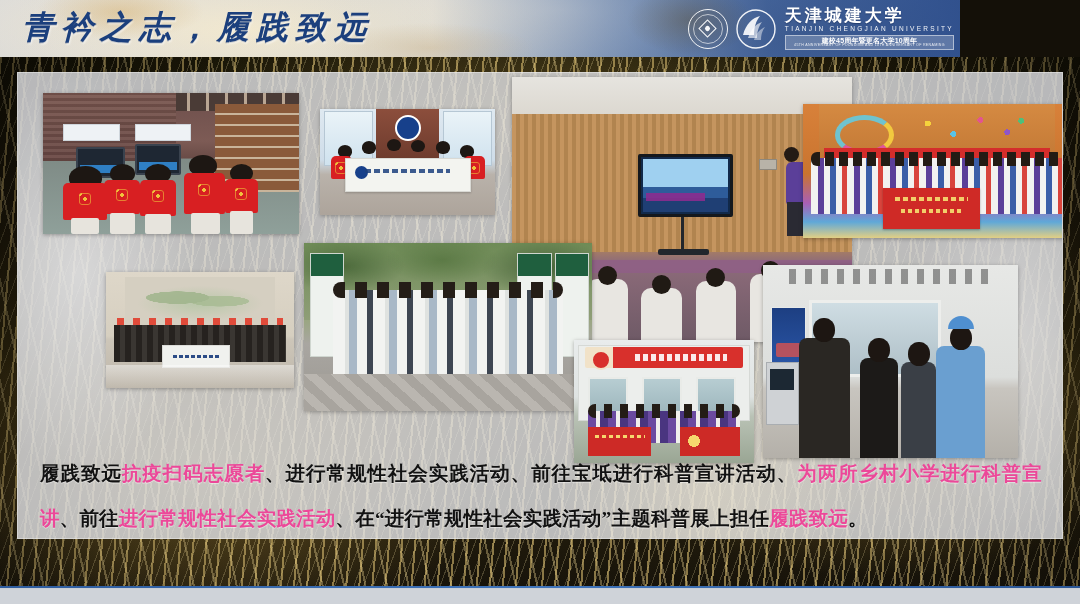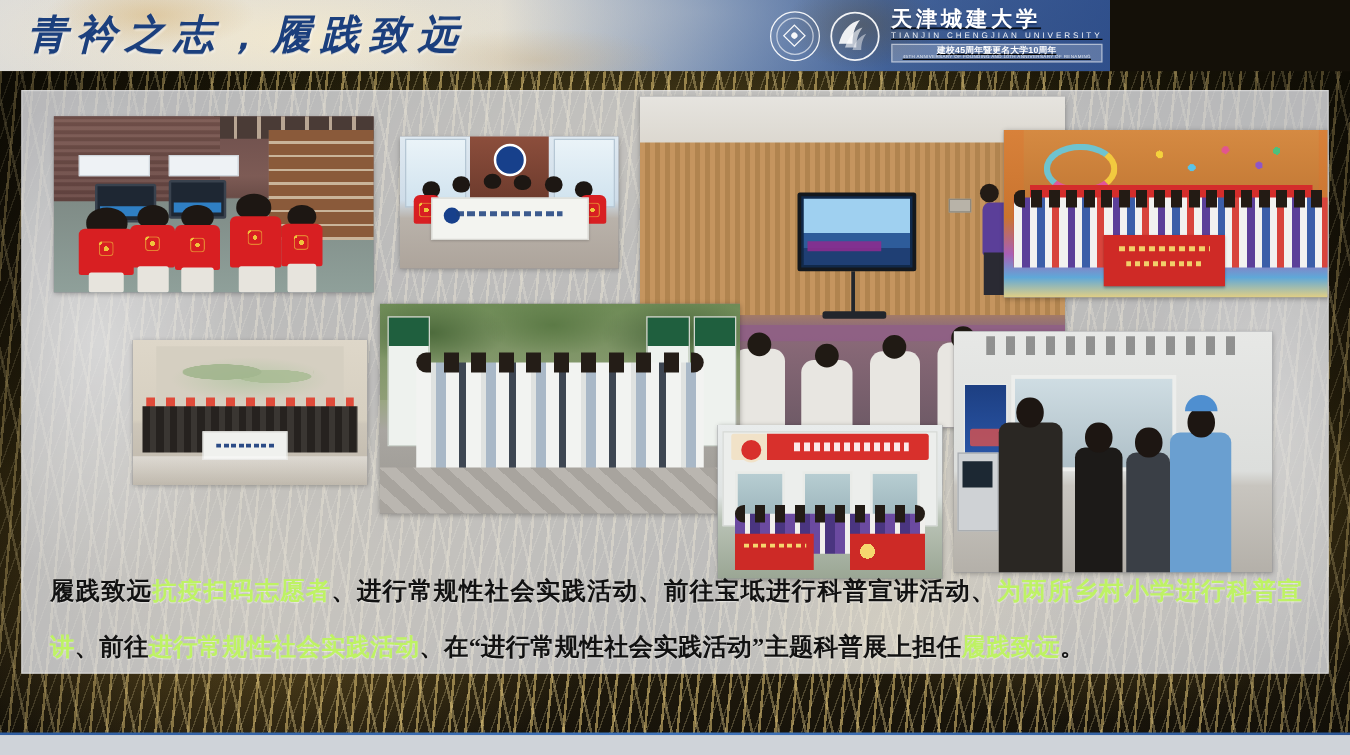"青衿之志，履践致远" #header { width: 888px -> 960px }
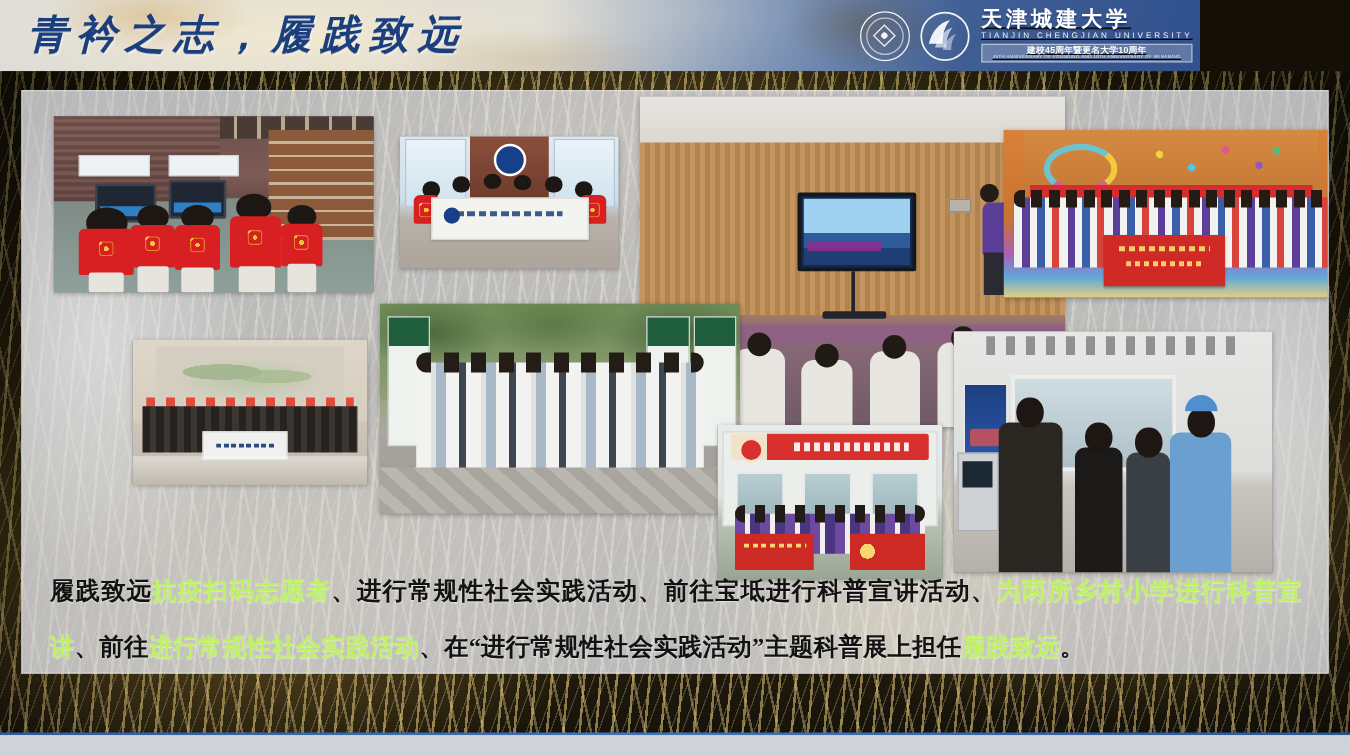"天津城建大学" #logo-group { text-decoration: underline -> none }
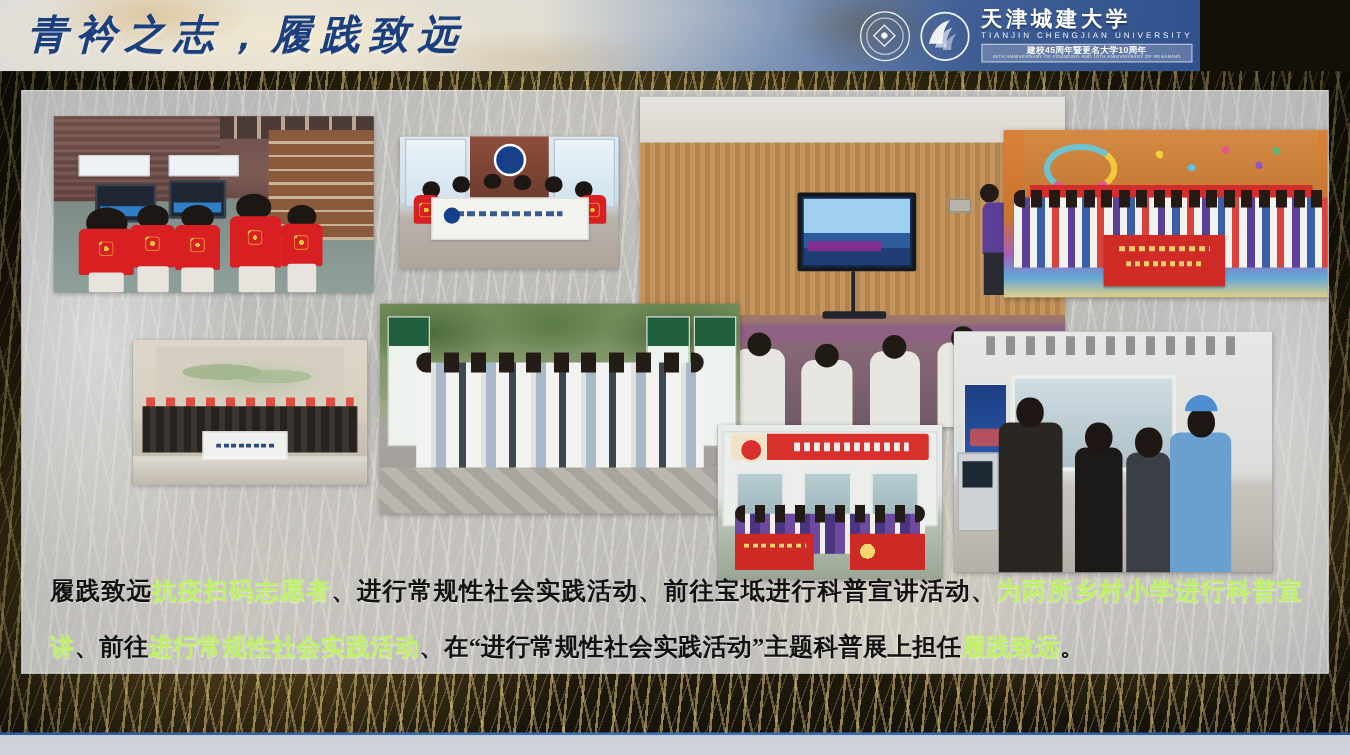"抗疫扫码志愿者" #caption .hl { color: #bef264 -> #ec4899 }
